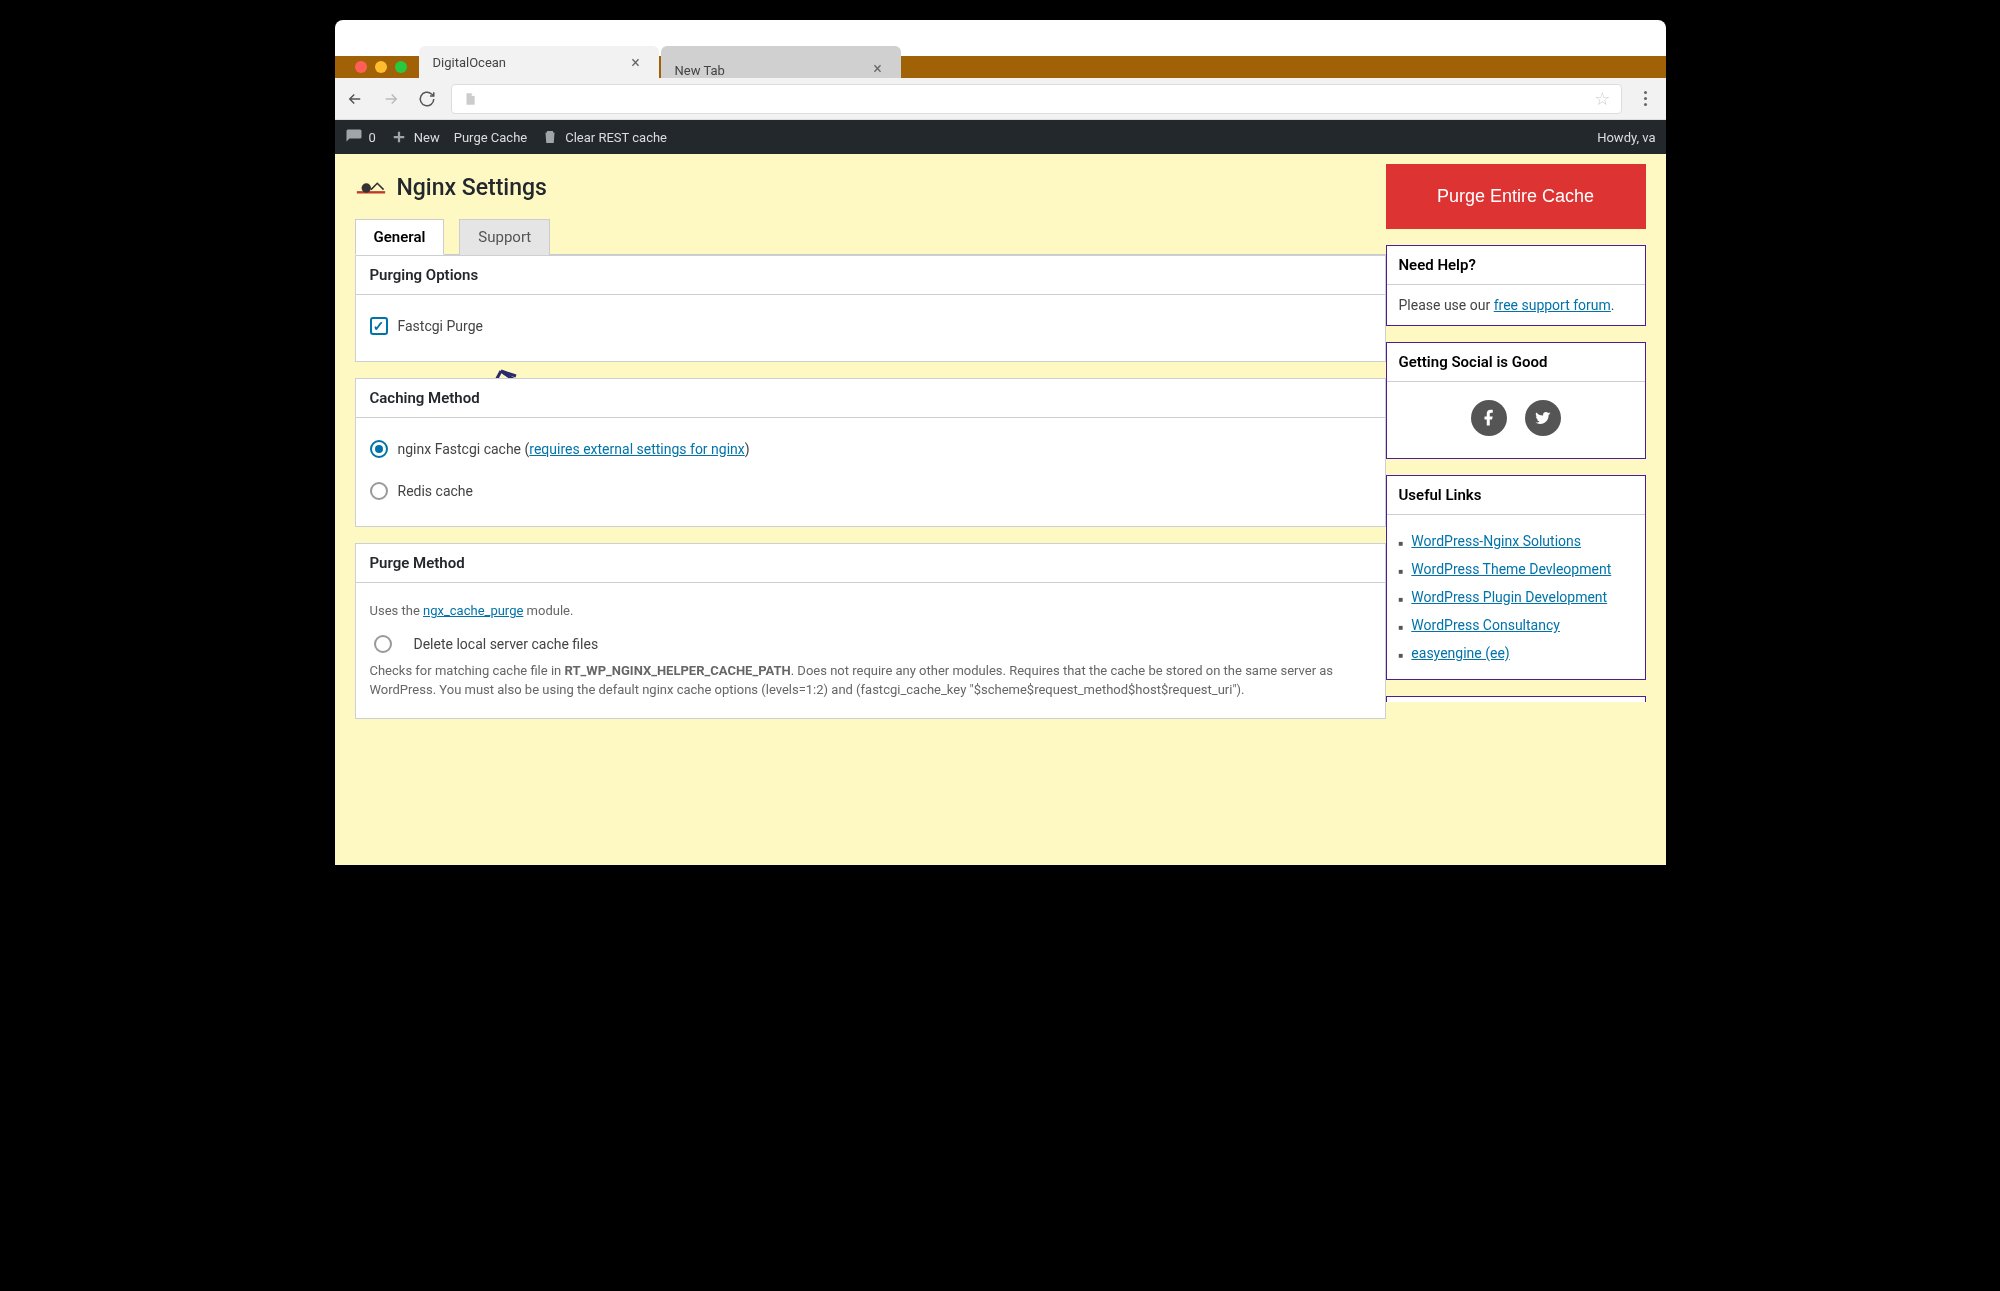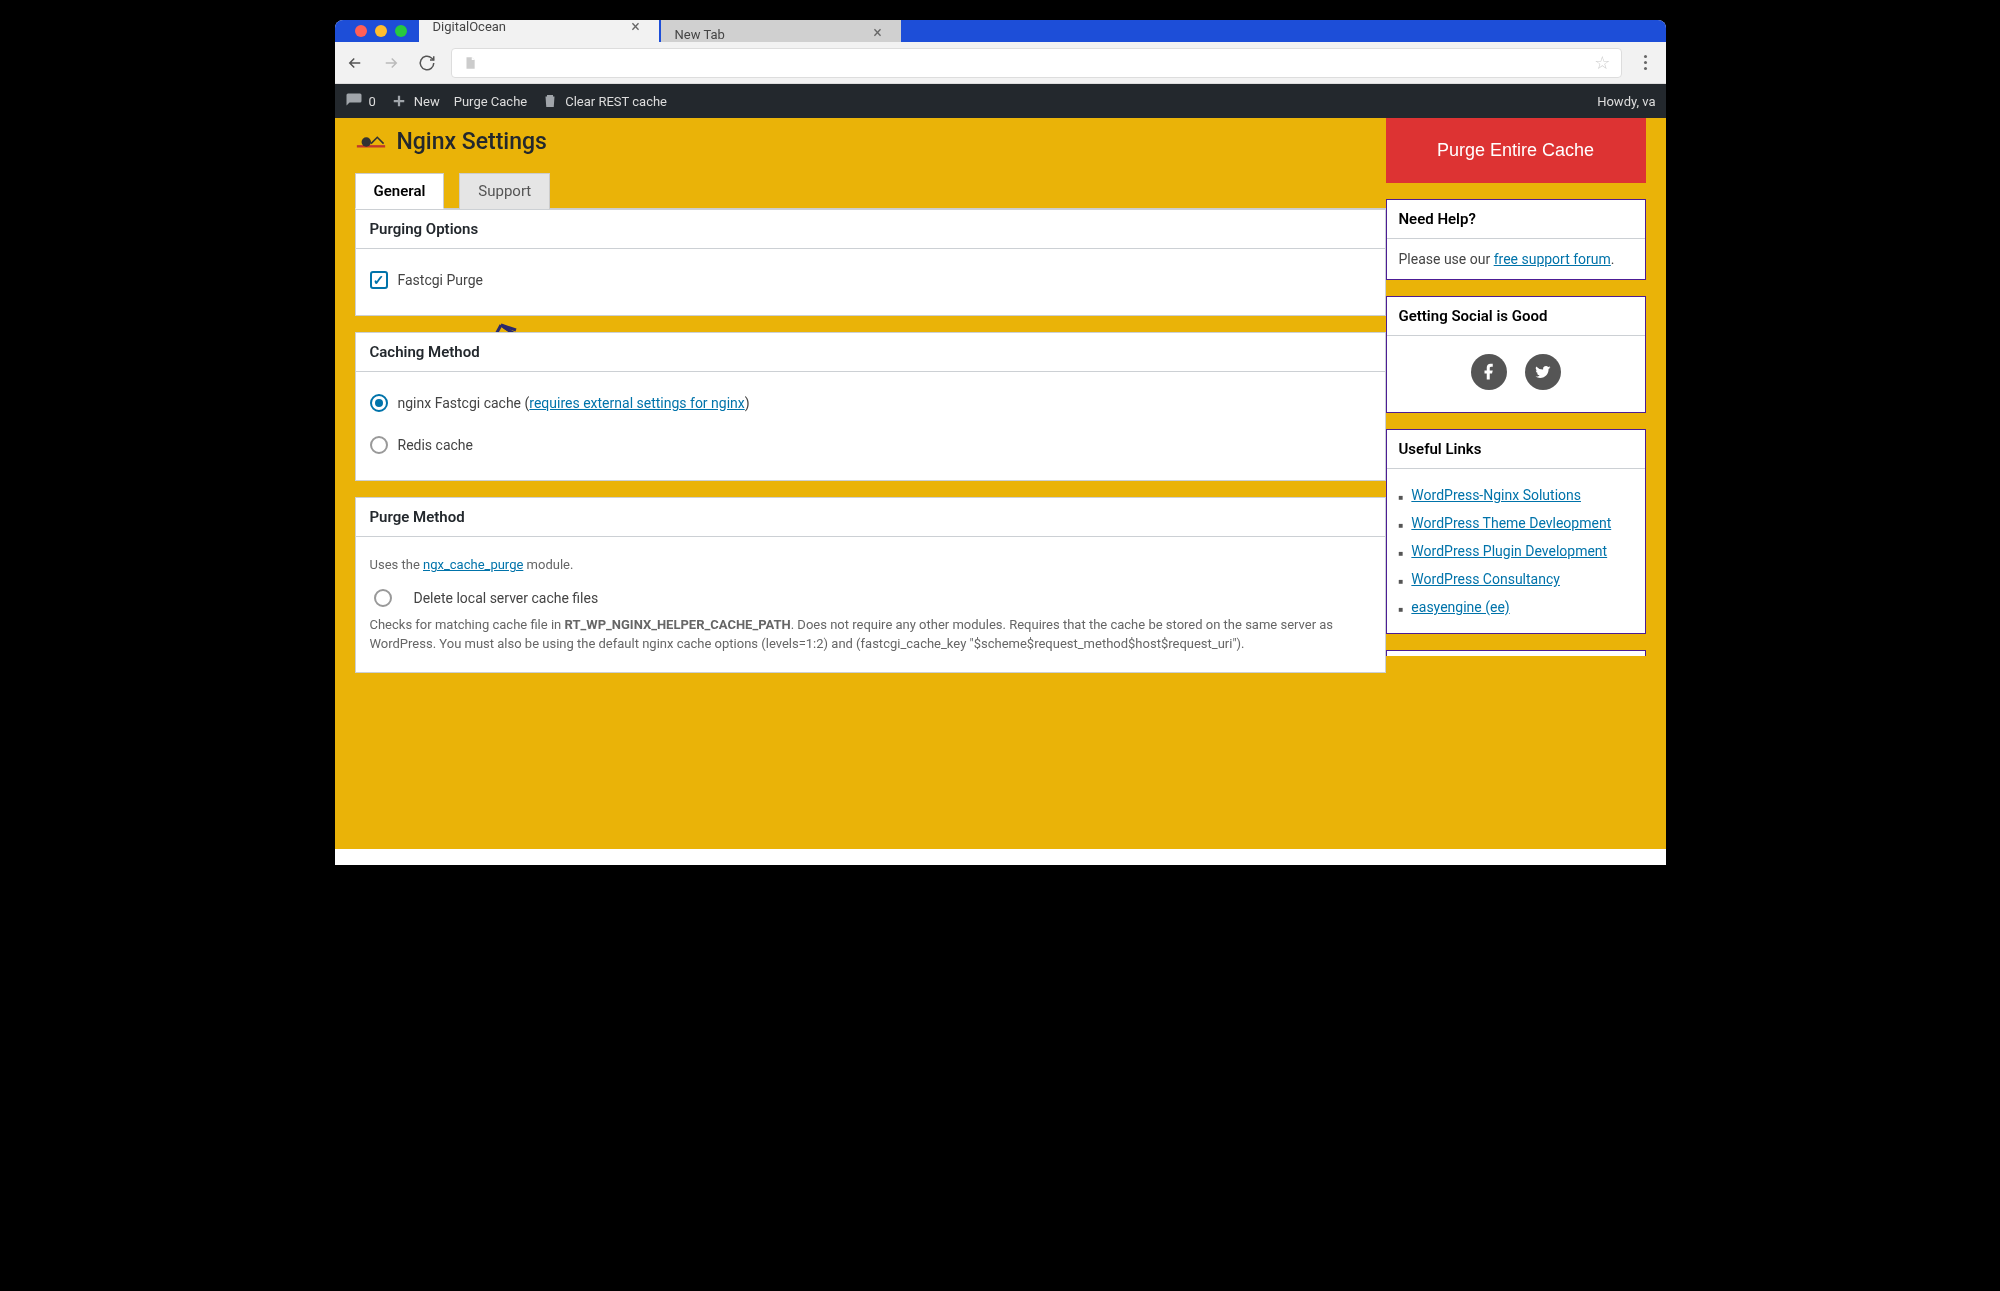"DigitalOcean" .browser-chrome-tabs { background: #1d4ed8 -> #a16207; margin-top: none -> 36px }
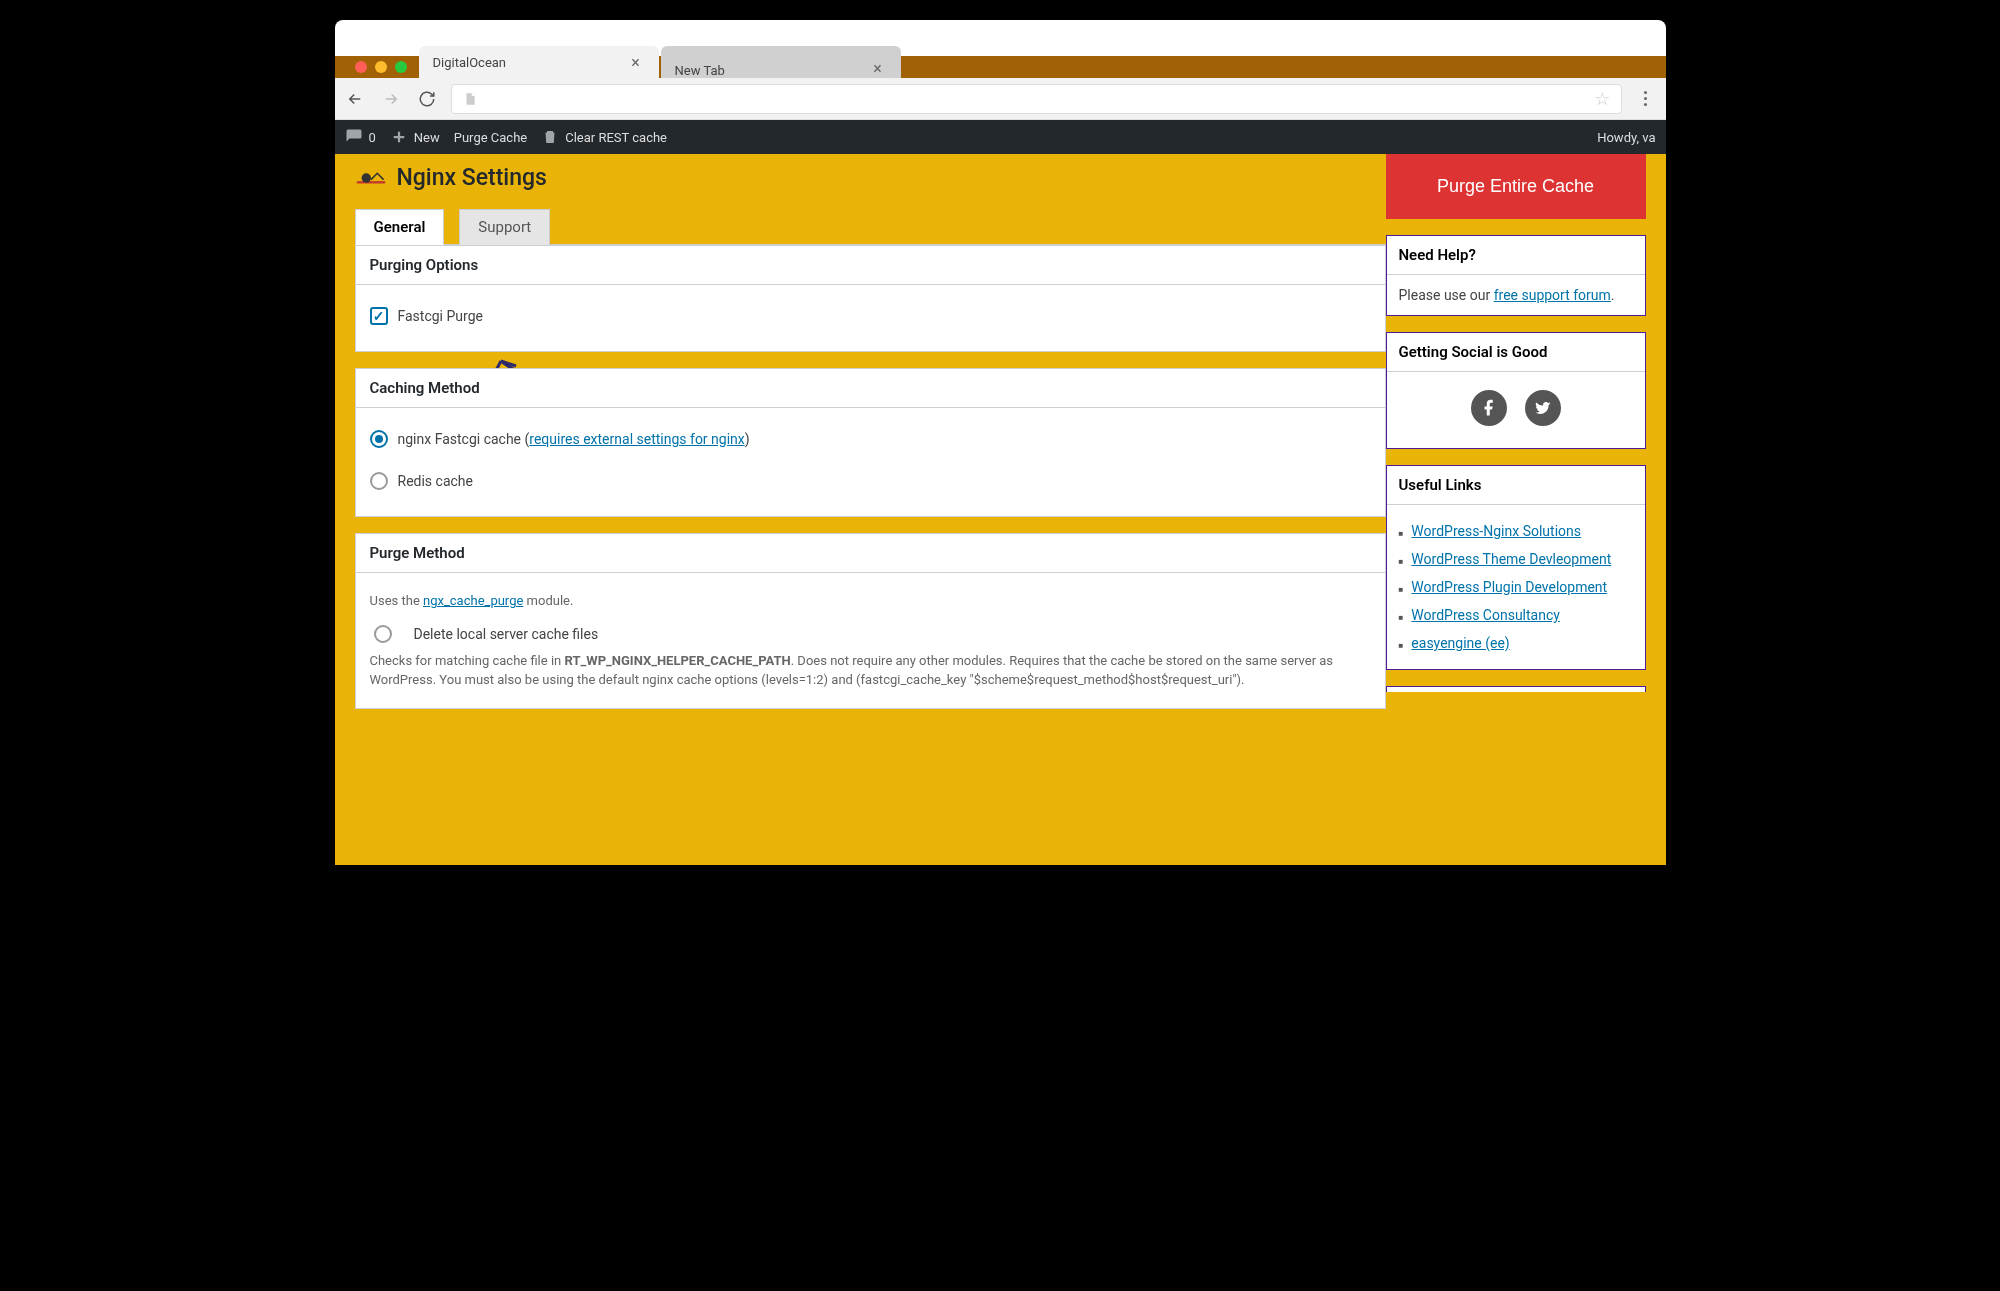"Nginx Settings" .wp-content { background: #eab308 -> #fef9c3; padding: 0 20px 0 20px -> 10px 20px 0 20px }
